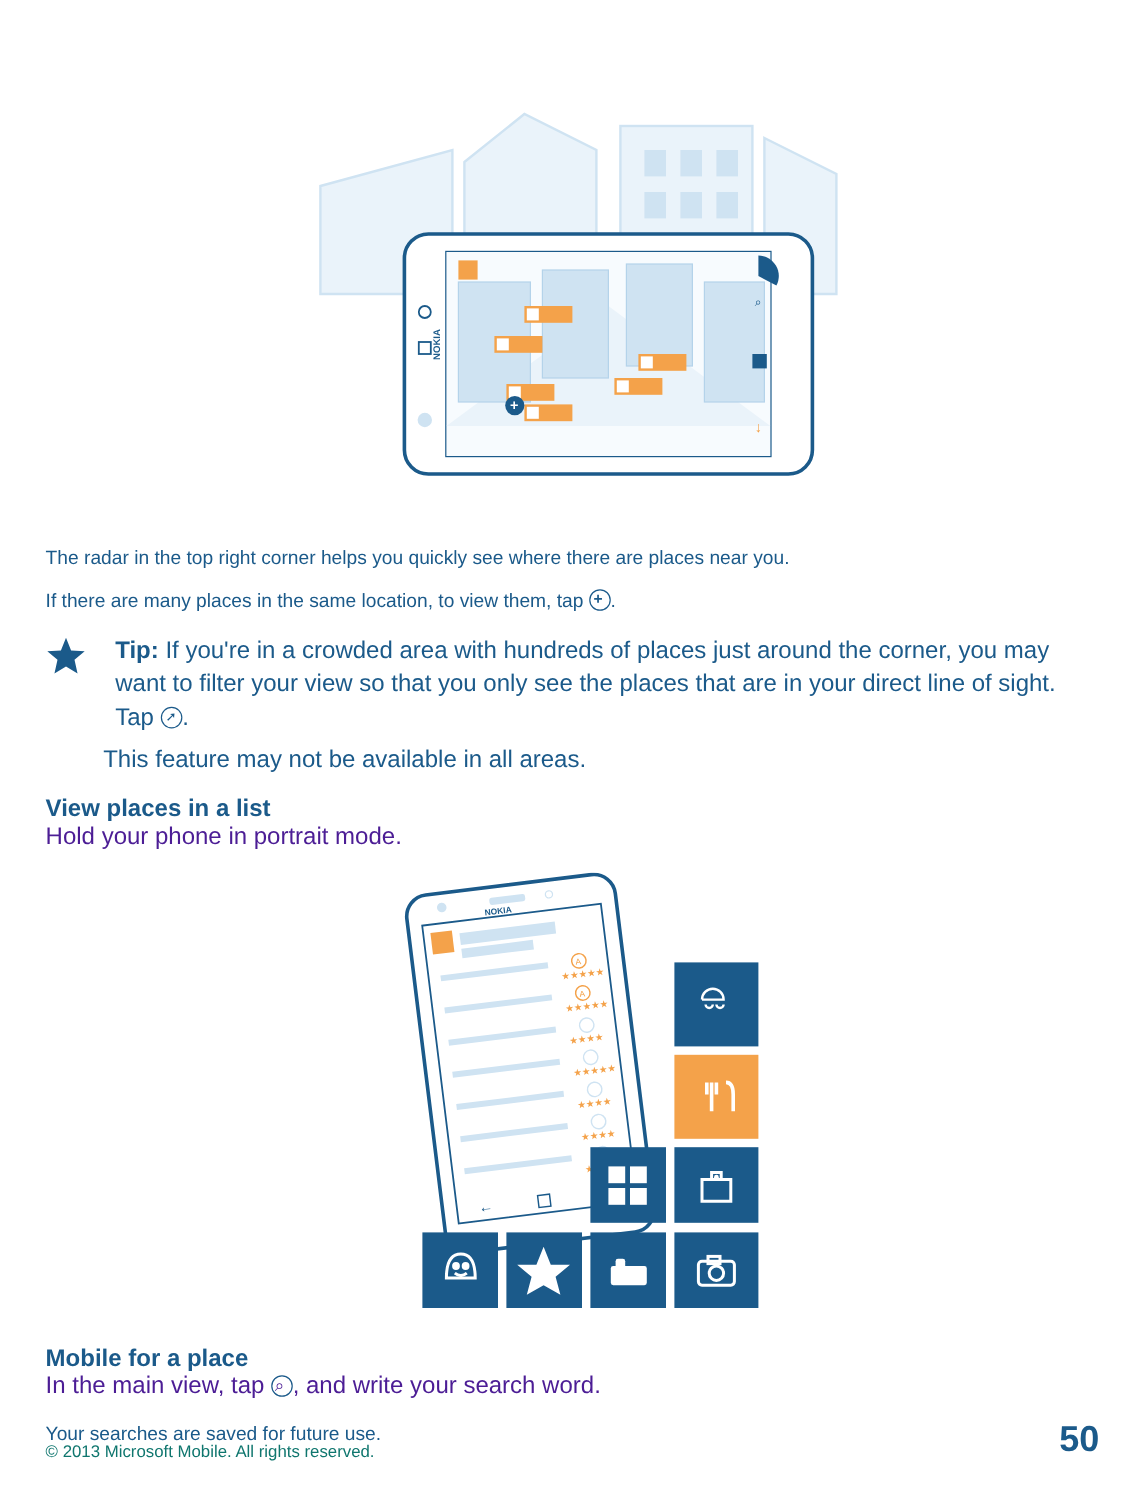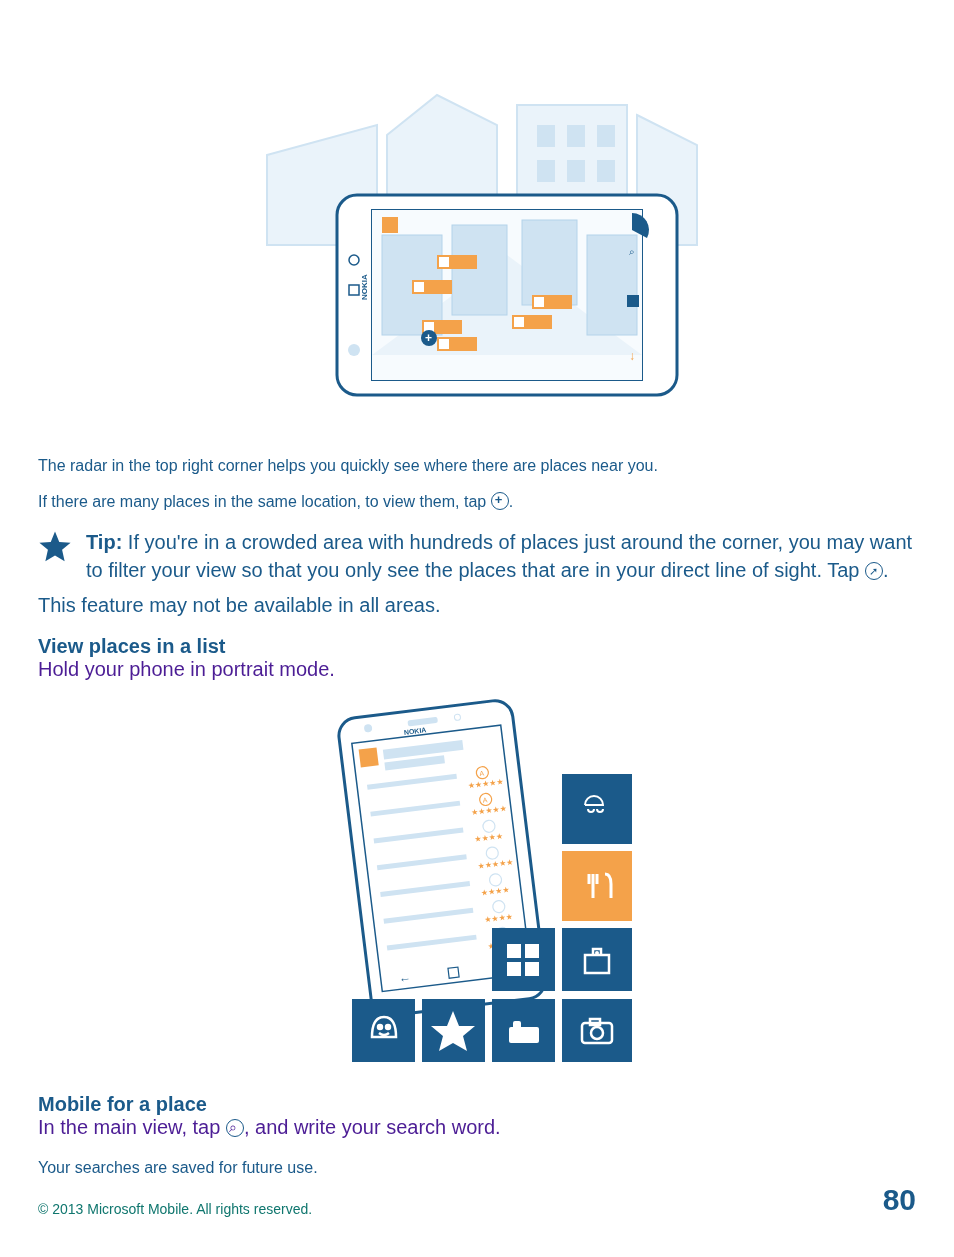"Tip: If you're in a" .tip-row { gap: 14px -> 24px }
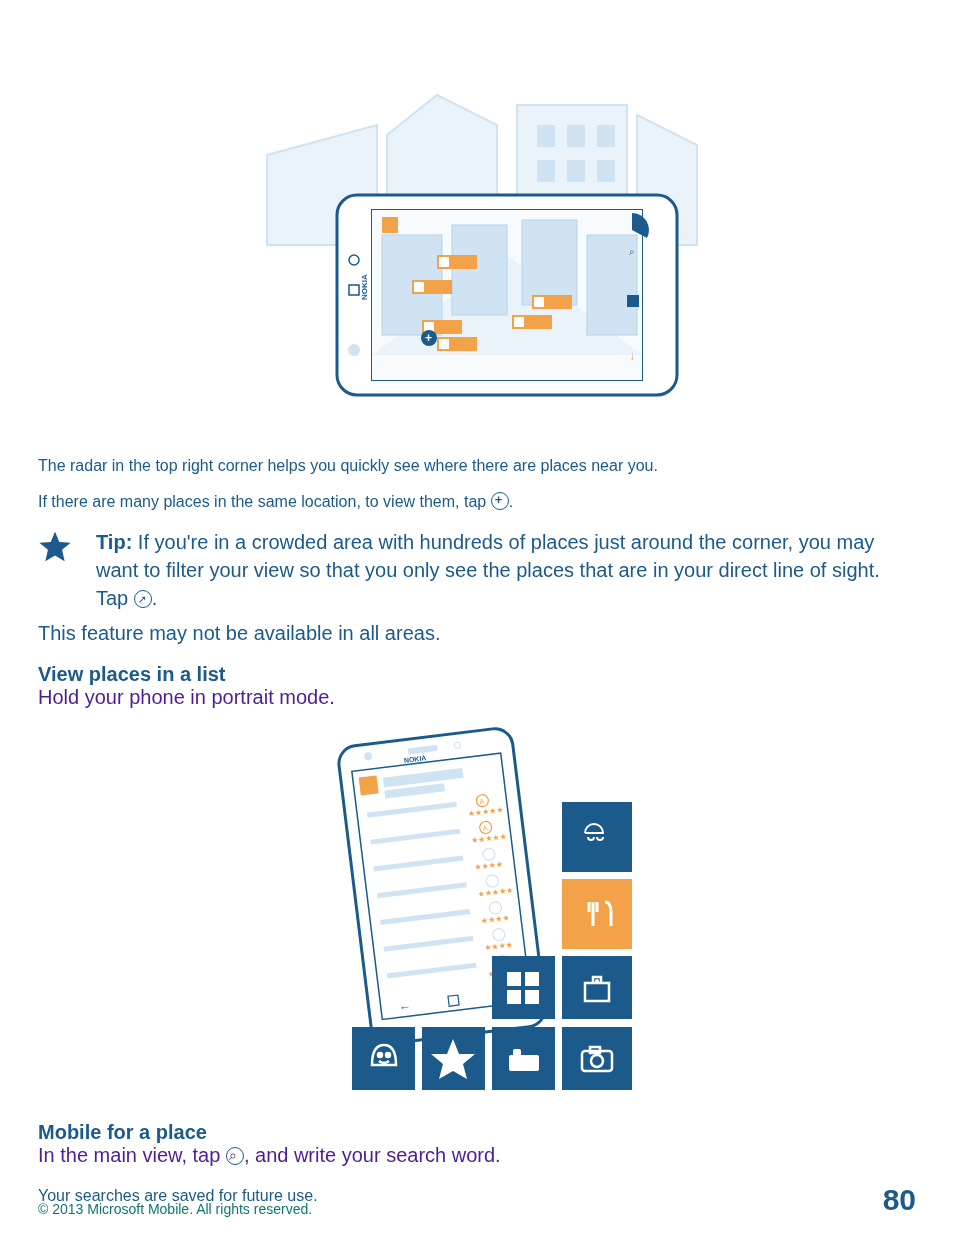"This feature may not be" .tip-note { margin-left: none -> 48px }
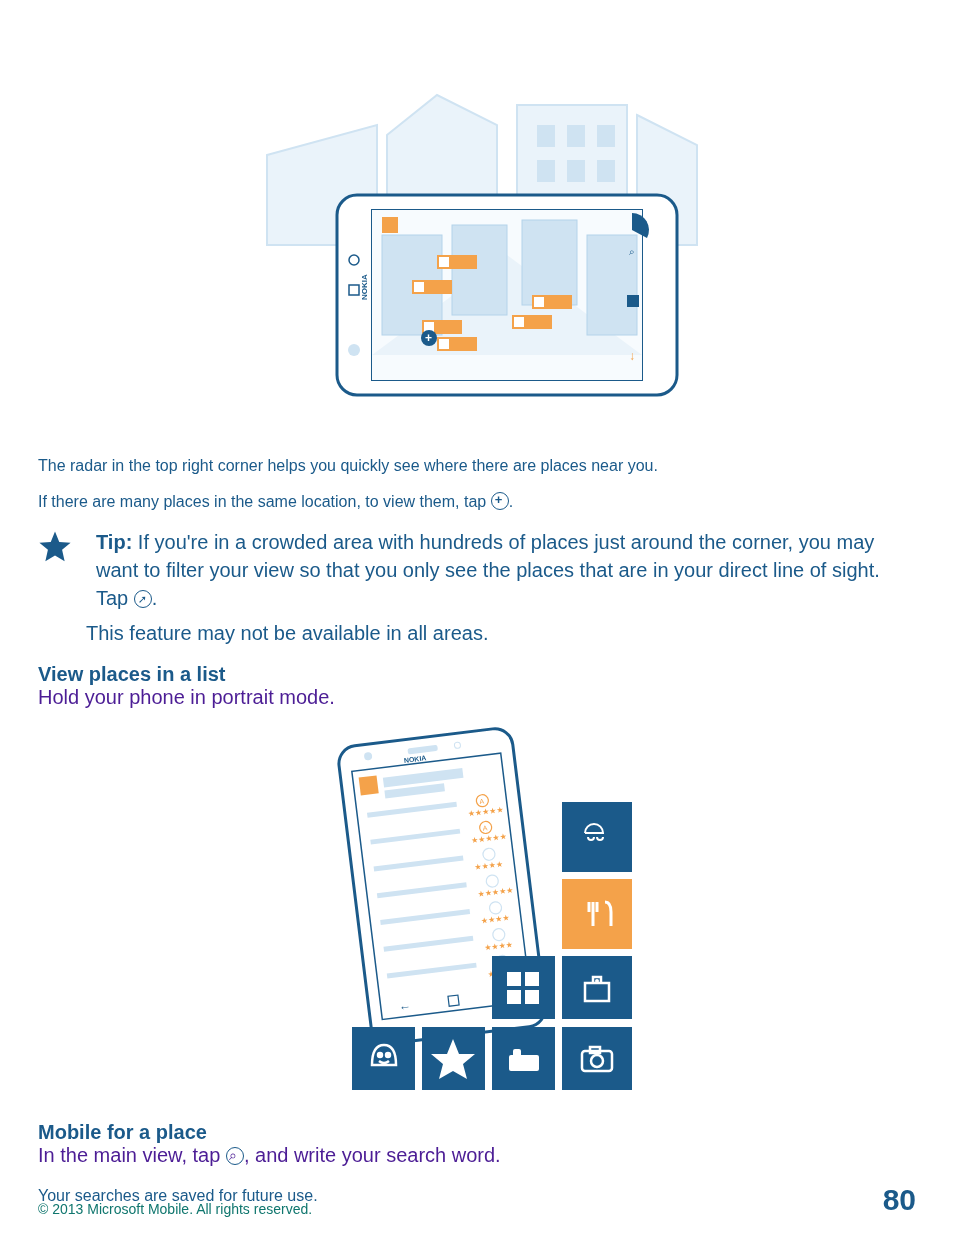"80" span.pagenum { text: 80 -> 50 }
